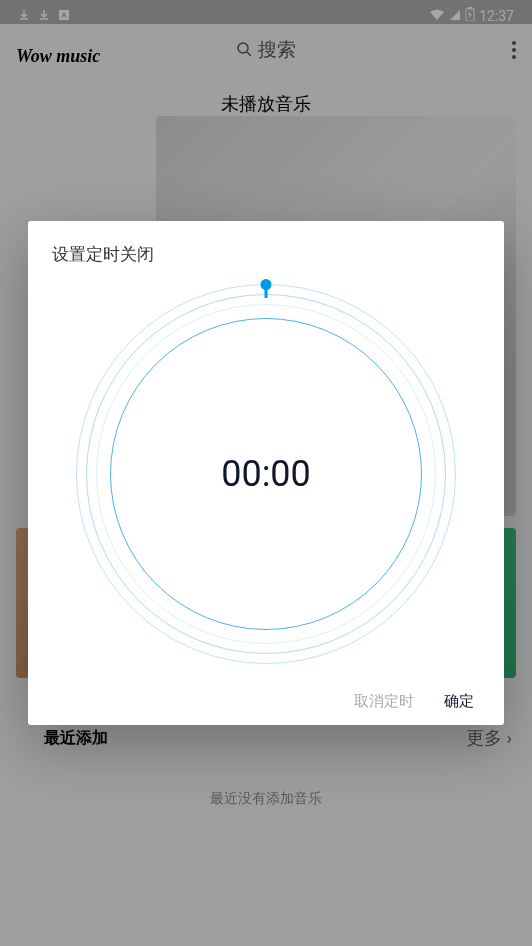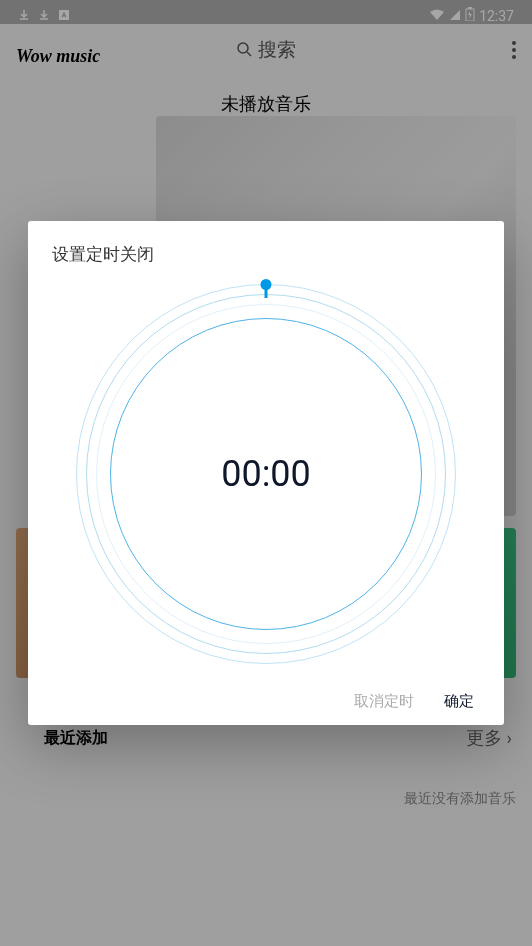"最近没有添加音乐" .no-music { text-align: right -> center }
